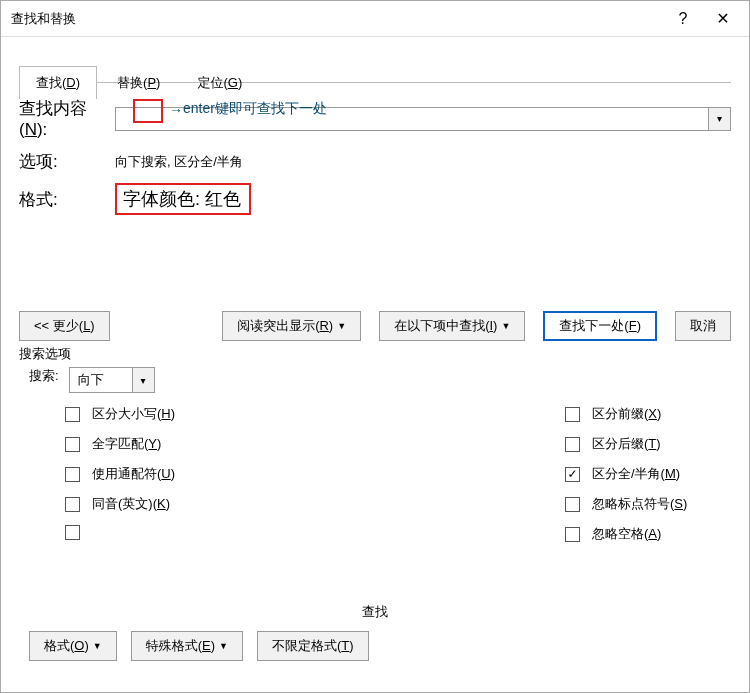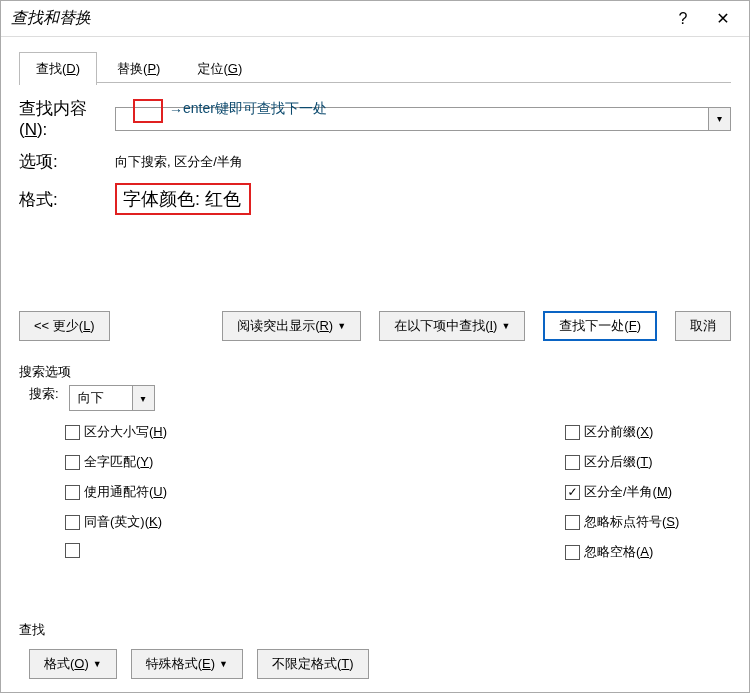"查找和替换" .title-text { font-size: 16px -> 13px; font-style: italic -> none }
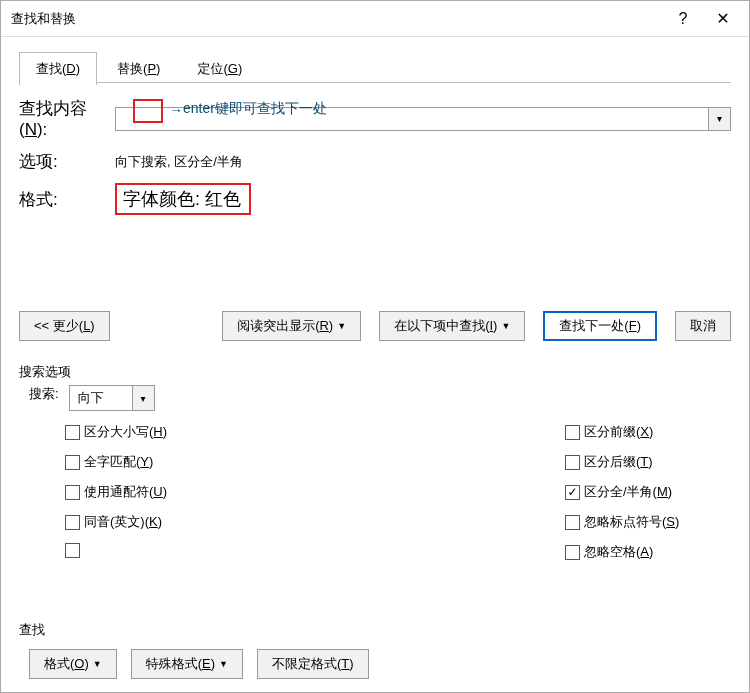"查找(D)" .tab { top: 3px -> 17px }
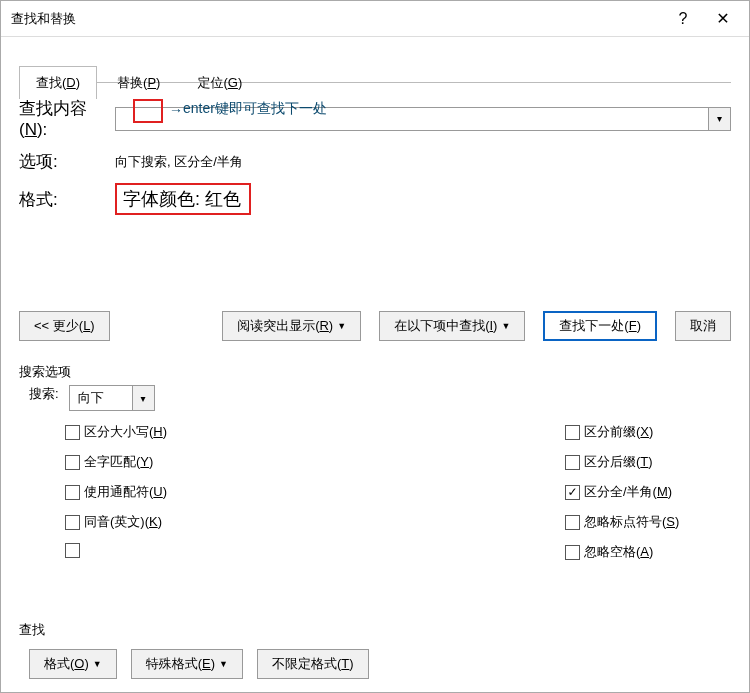"<< 更少(L)" .btn-row { margin: 96px 0 22px 0 -> 96px 0 4px 0 }
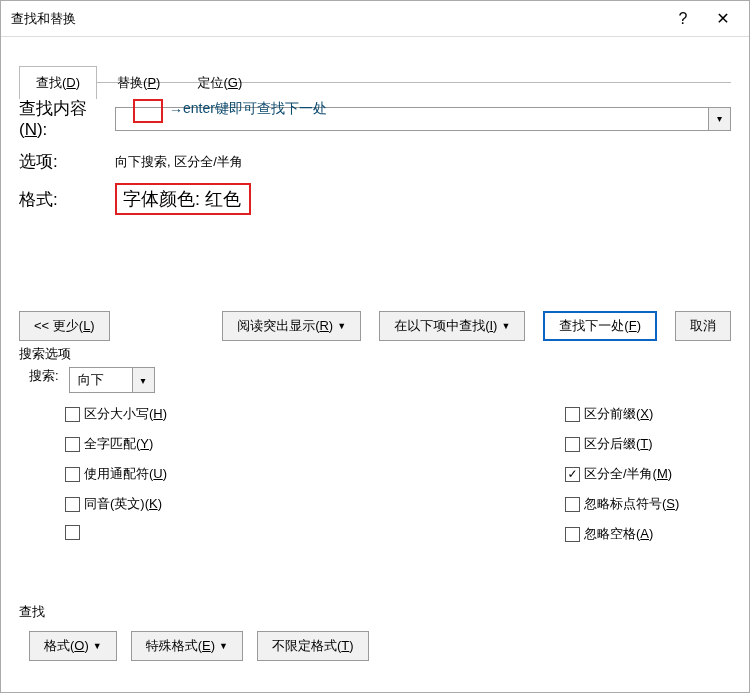"区分大小写(H)" .chk-row { gap: 4px -> 12px }
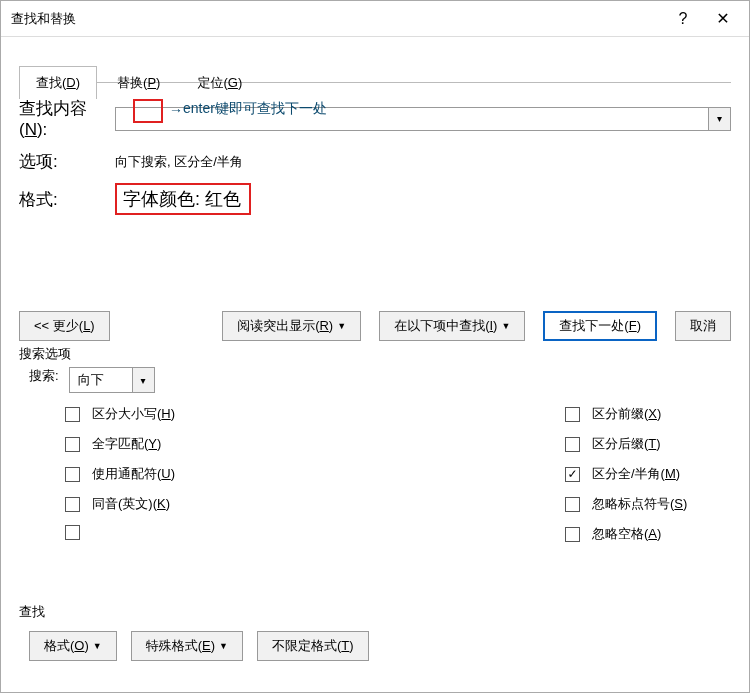"查找" .section-label { text-align: none -> center }
